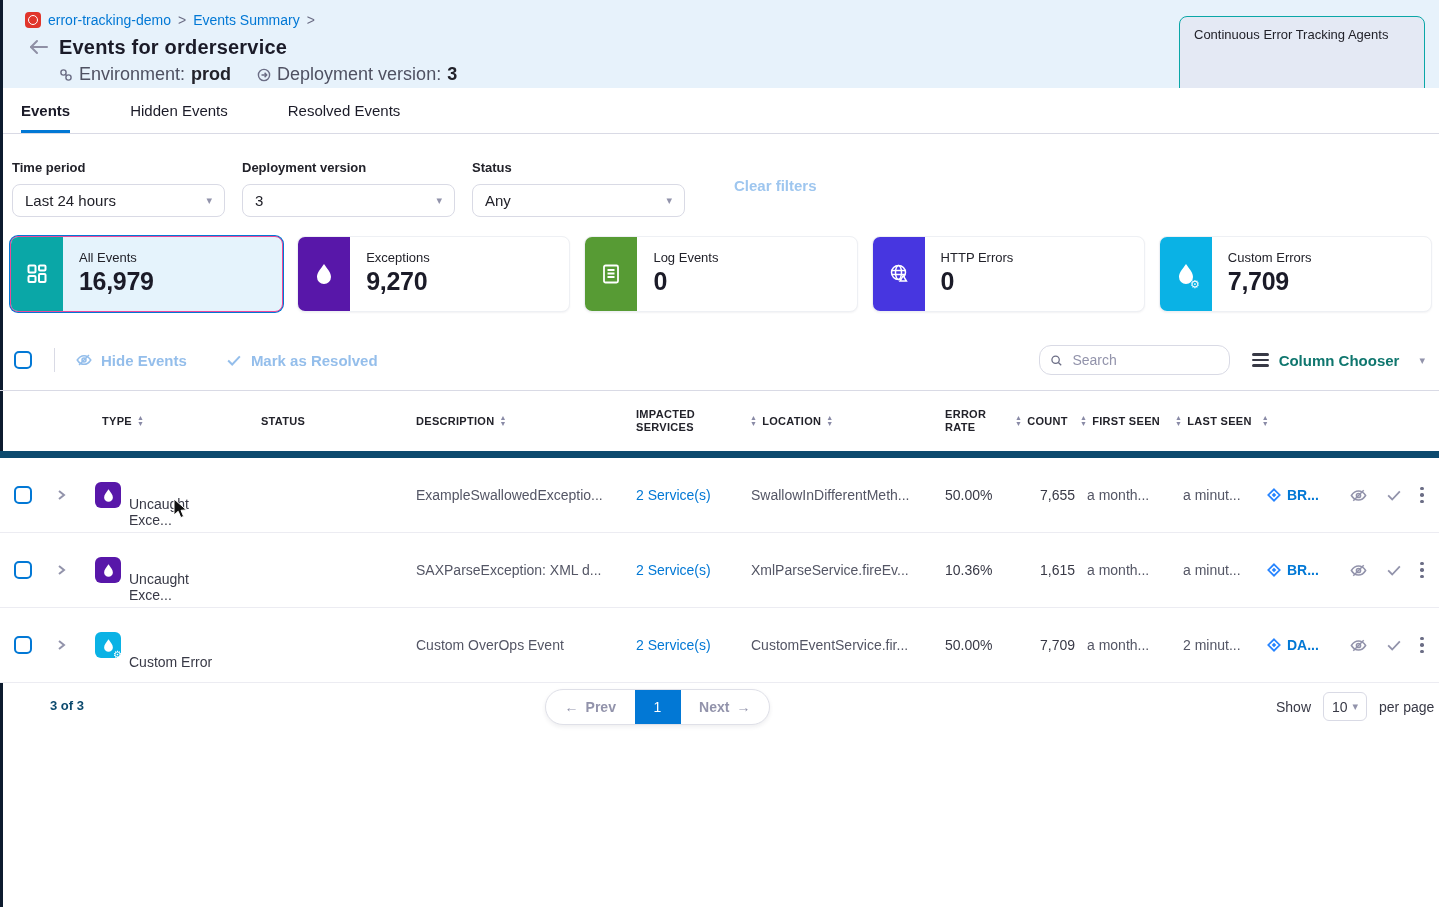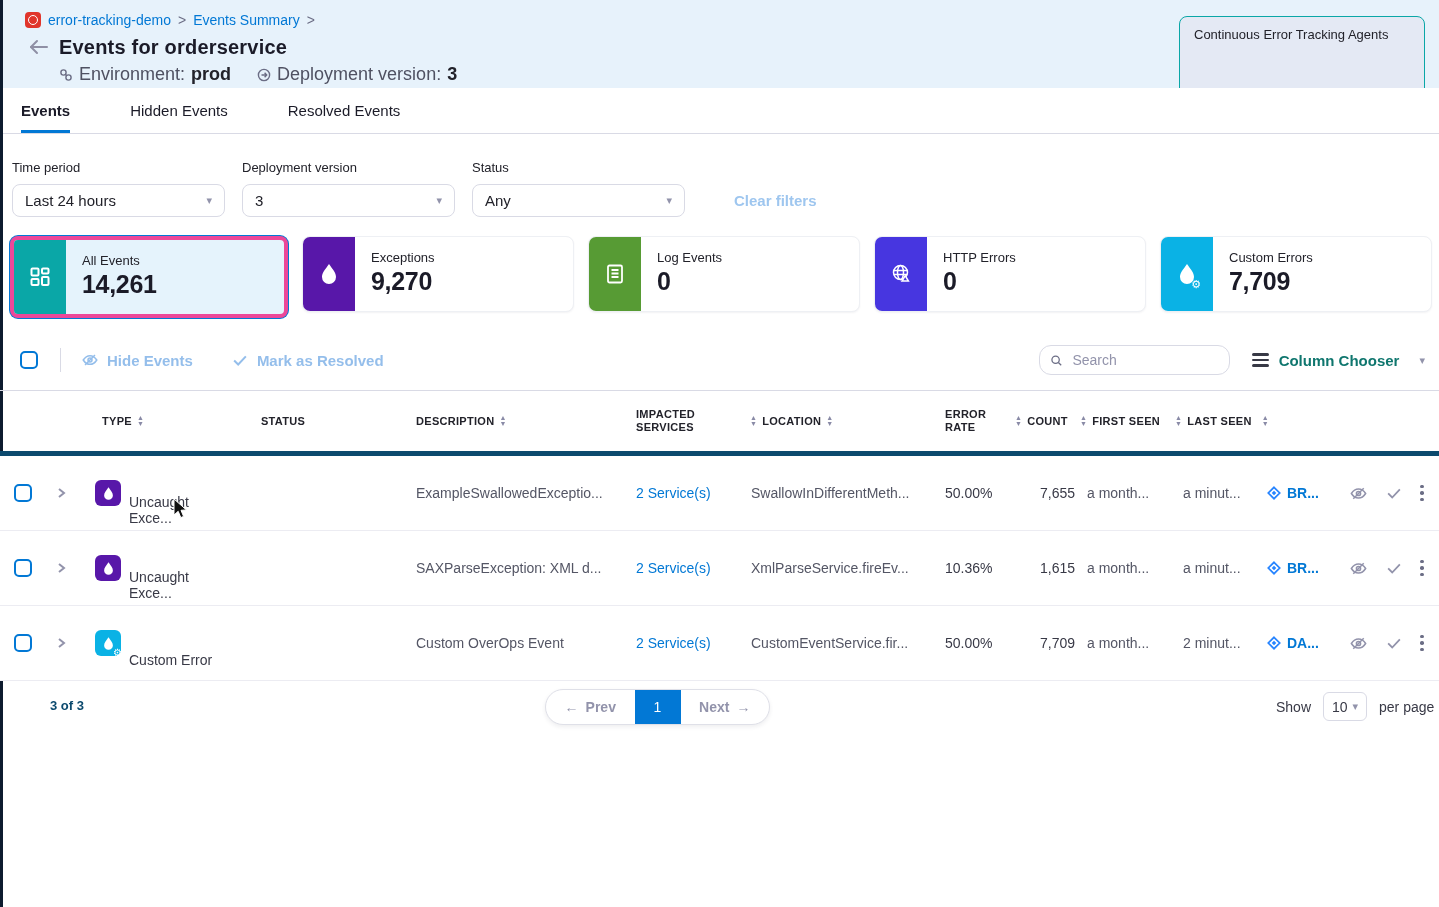"Time period" .flabel { font-weight: 400 -> 700 }
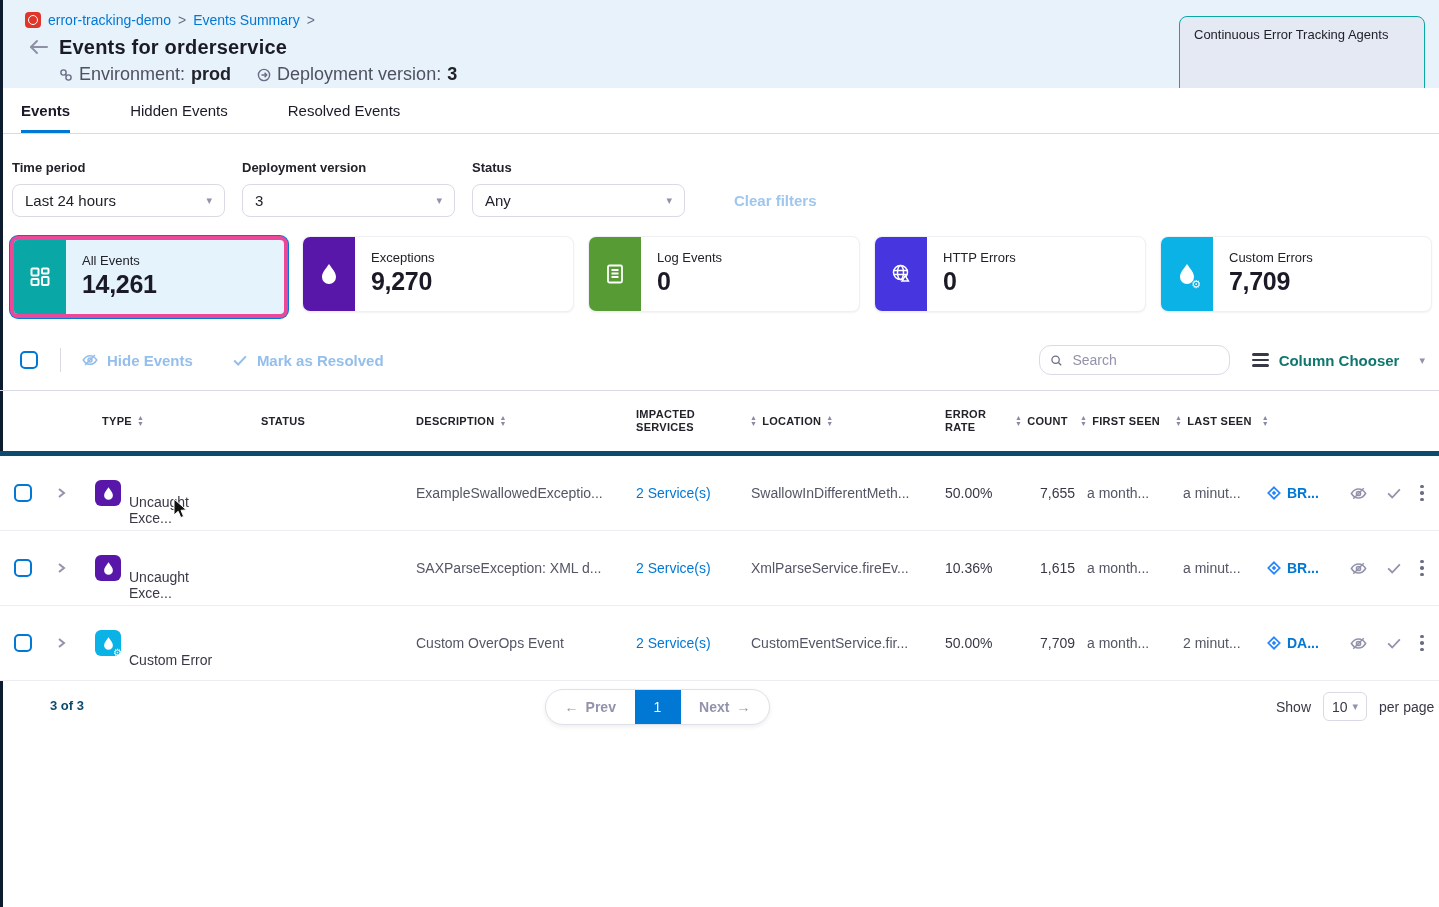"Clear filters" .clear-filters { margin-bottom: 8px -> 23px }
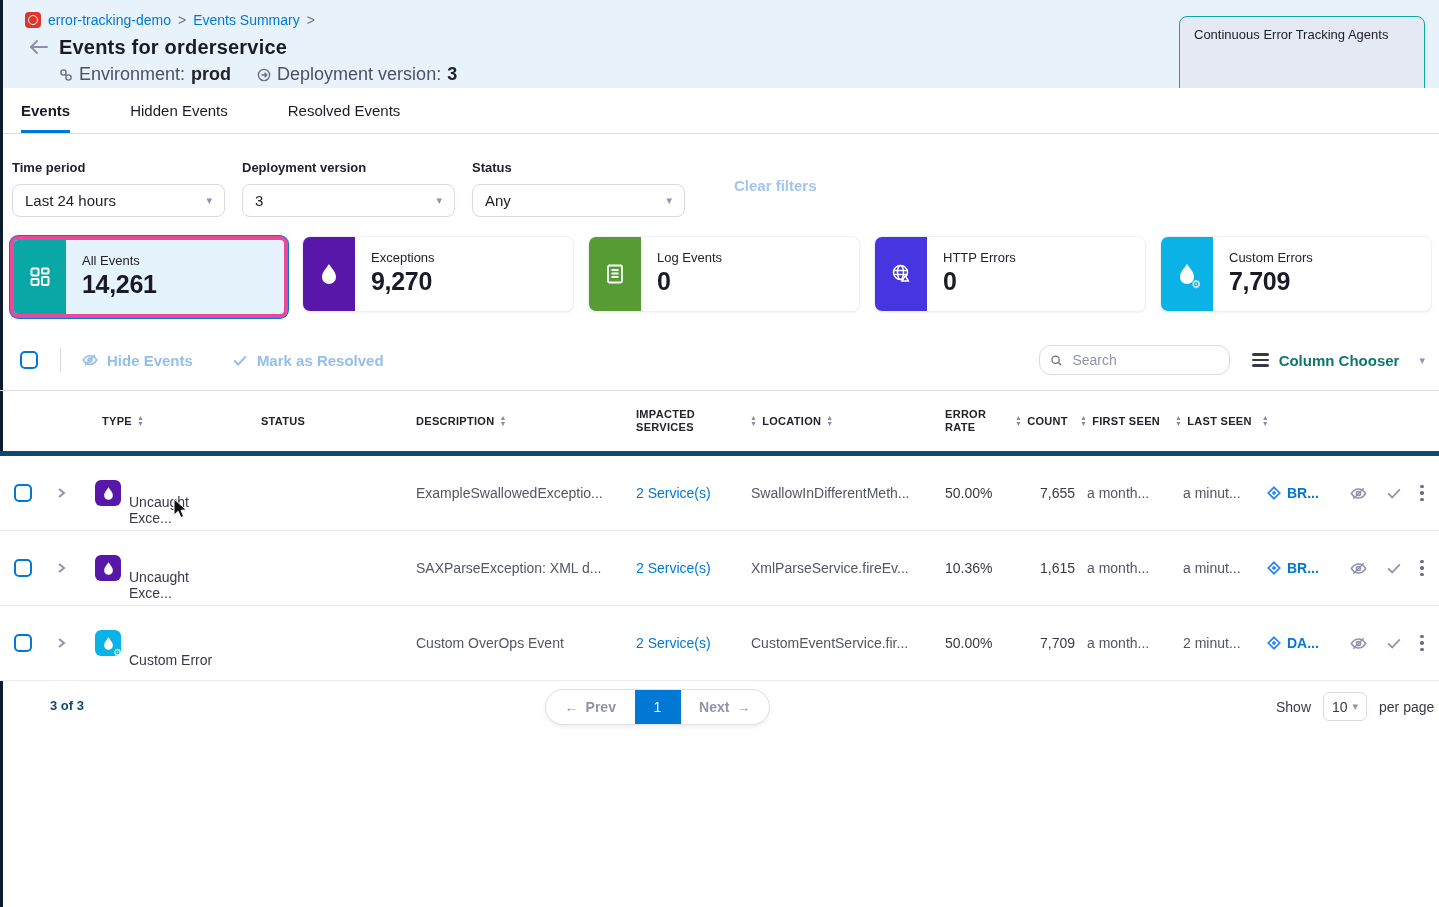"All Events" .card.selected { border: 4px solid #ec4899 -> 1px solid #ec4899 }
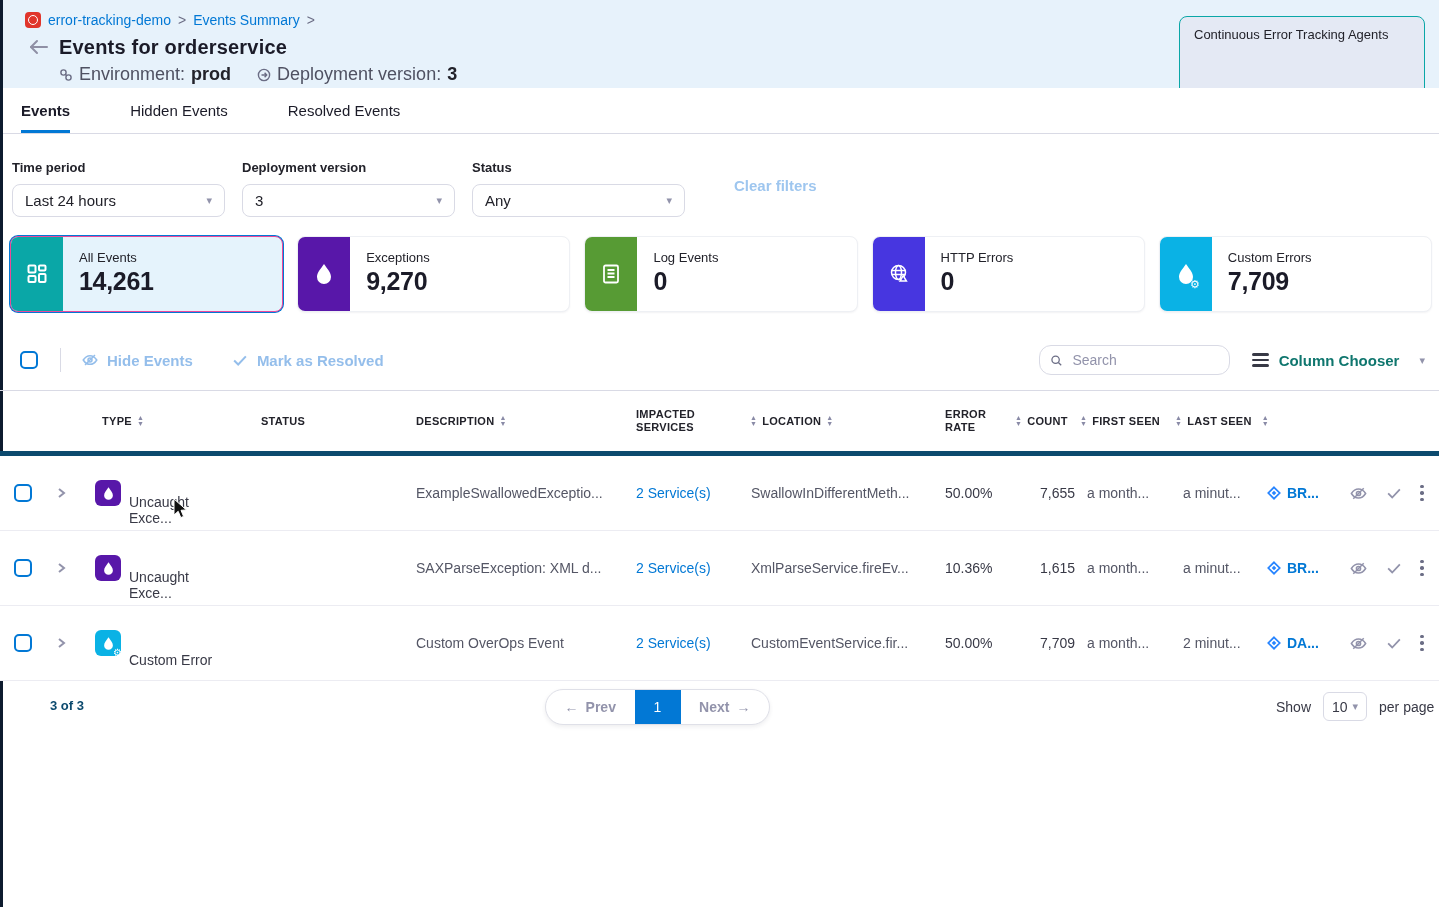"14,261" div.card-value { text: 14,261 -> 16,979 }
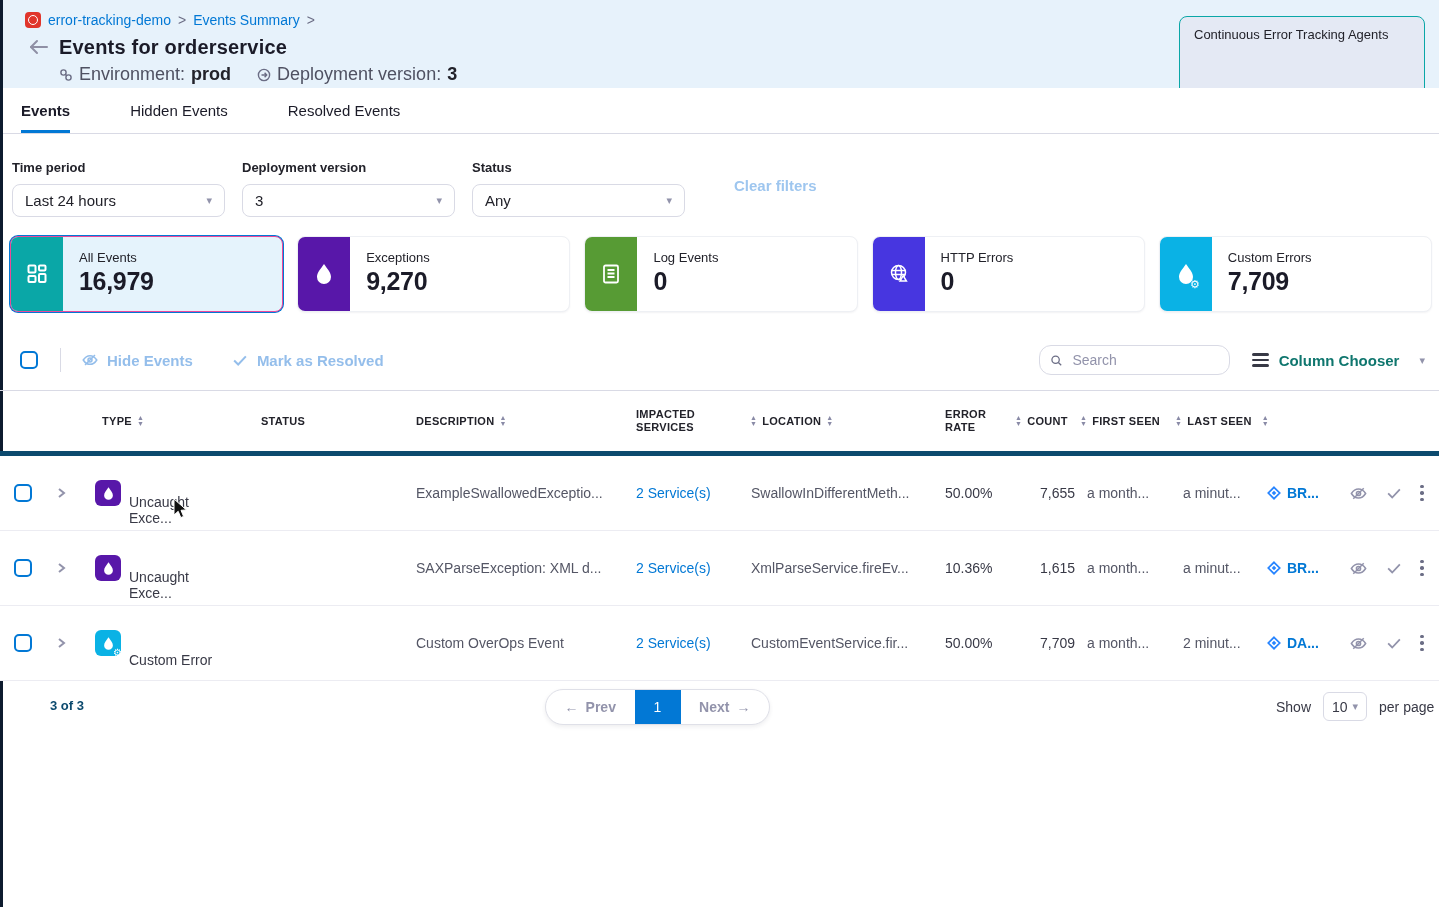"Hide Events" .toolbar { left: 20px -> 14px }
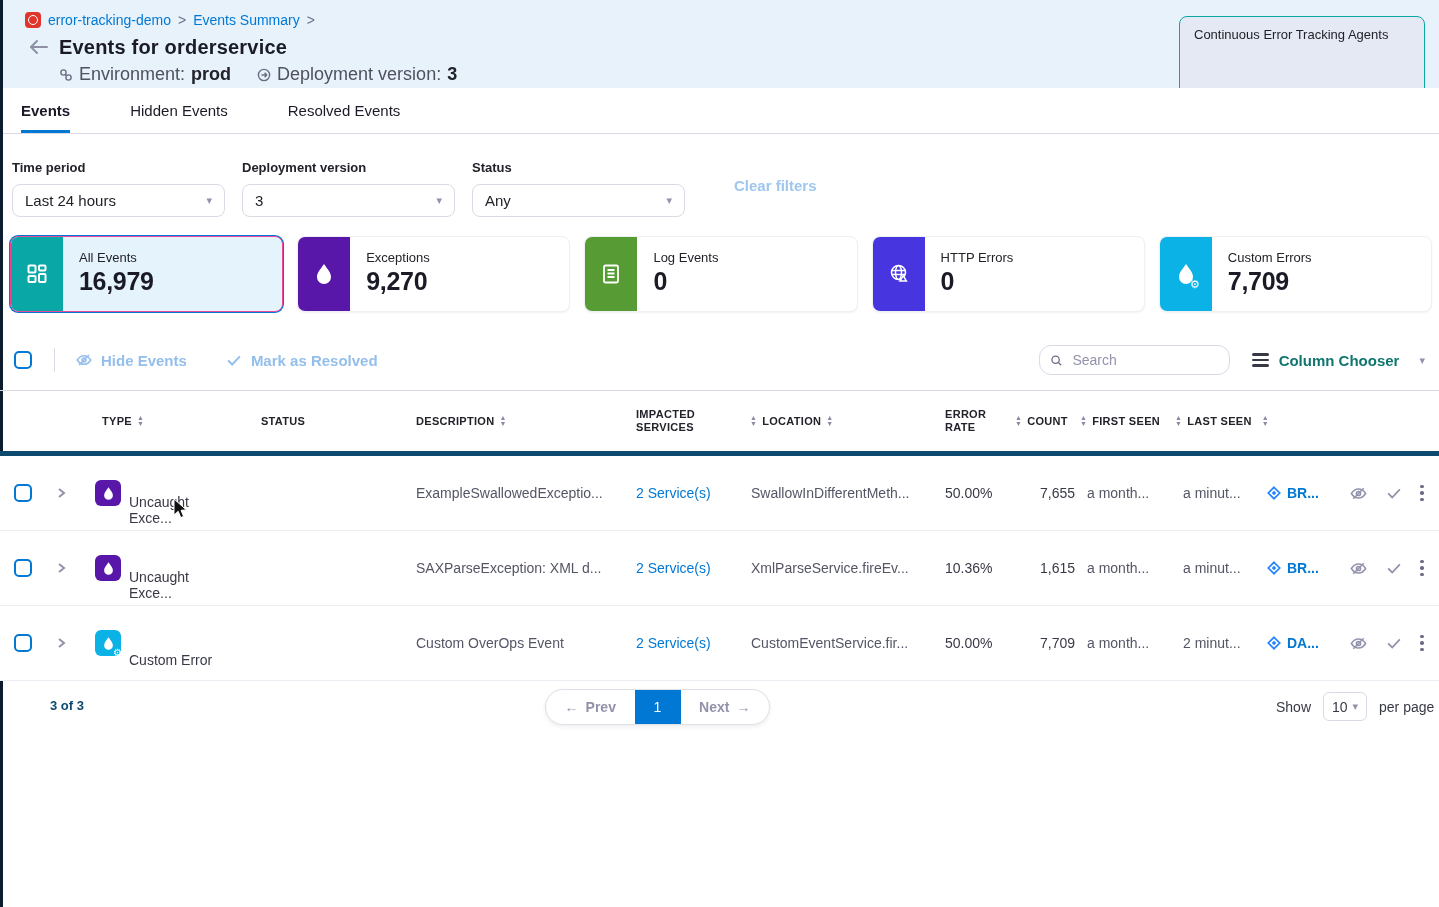"TYPE" .thead { border-bottom: 5px solid #0c4a6e -> 7px solid #0c4a6e }
